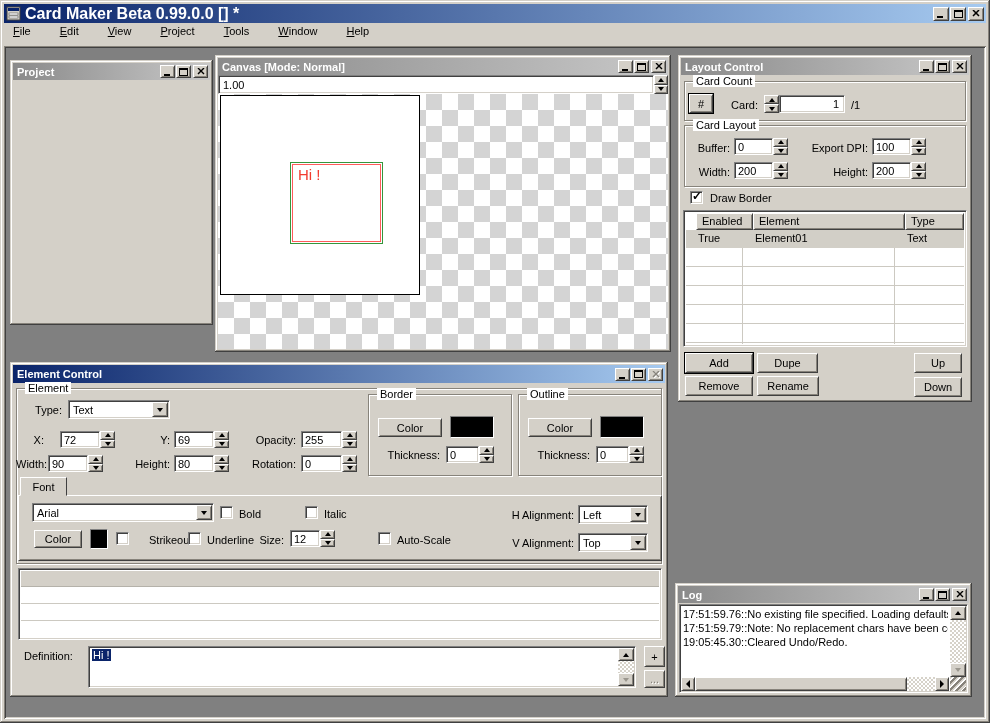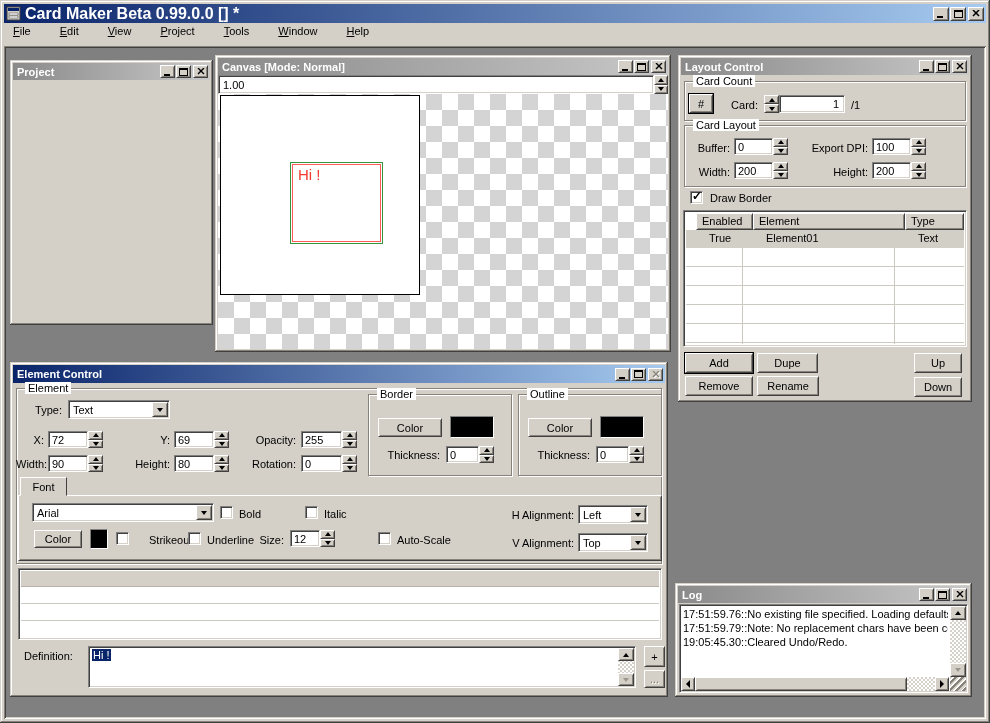"True" .dc { padding: 2px 23px 0 -> 2px 12px 0 }
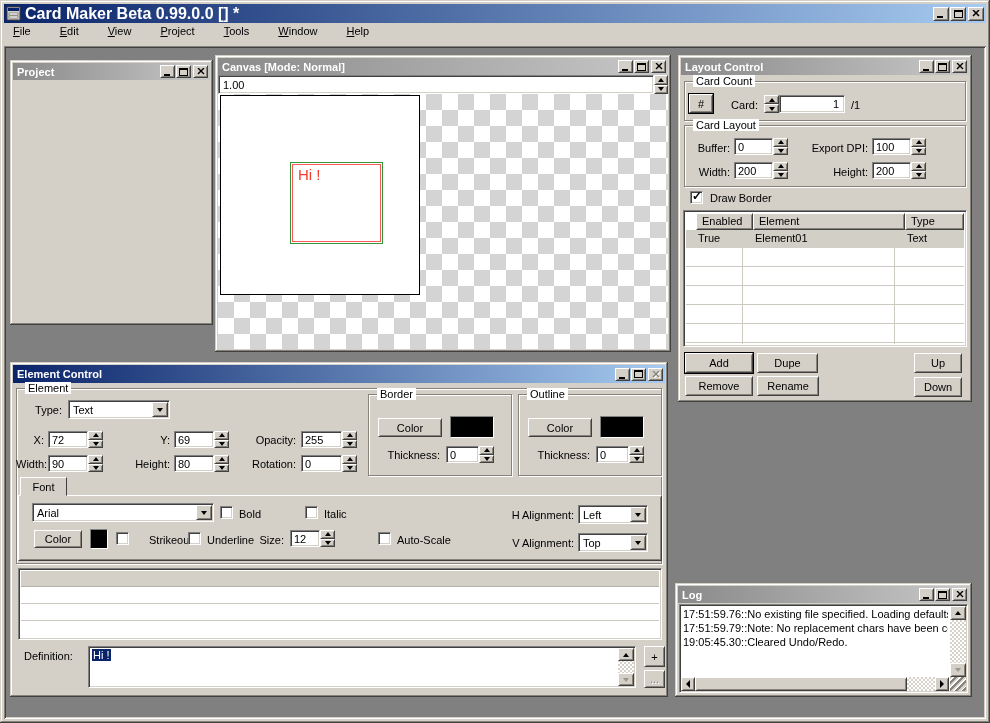"72" span.nud { left: 38px -> 50px }
